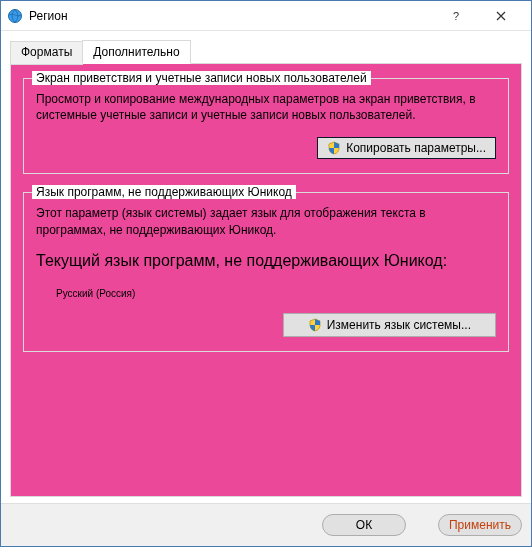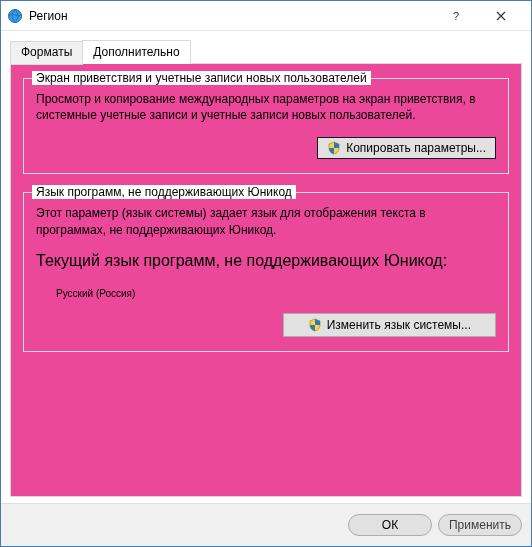"Применить" .footer .btn.disabled { color: #404040 -> #c2410c; margin-left: none -> 26px }
